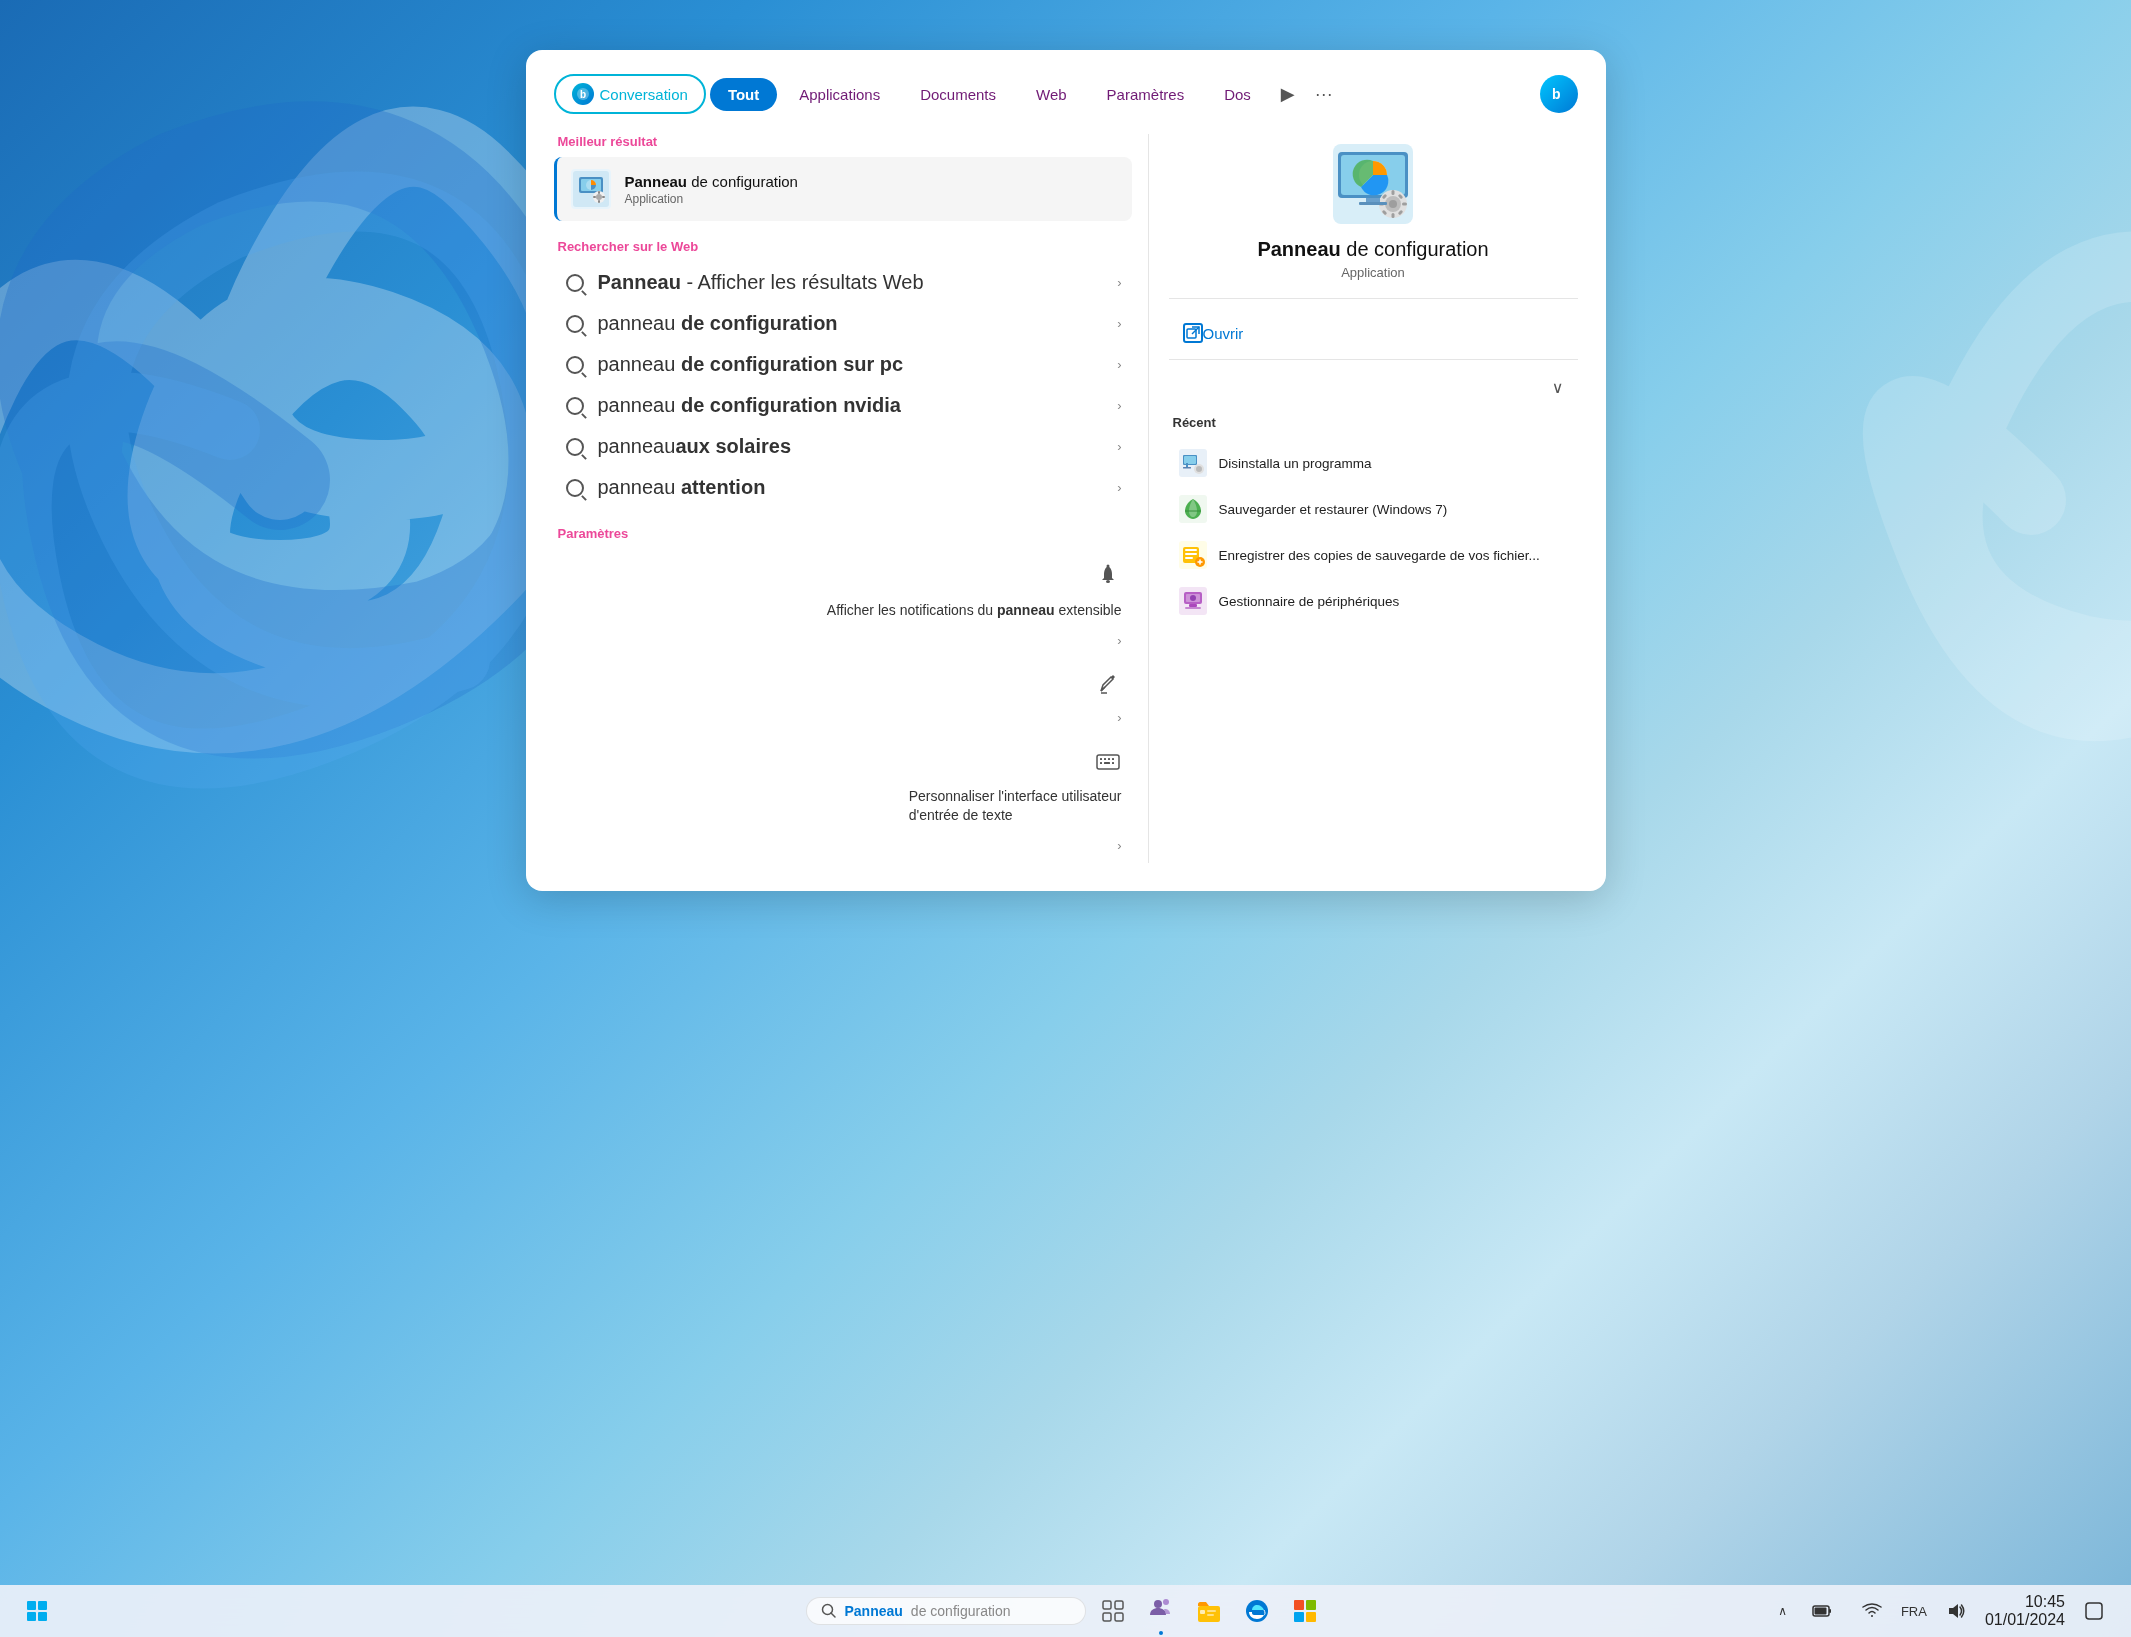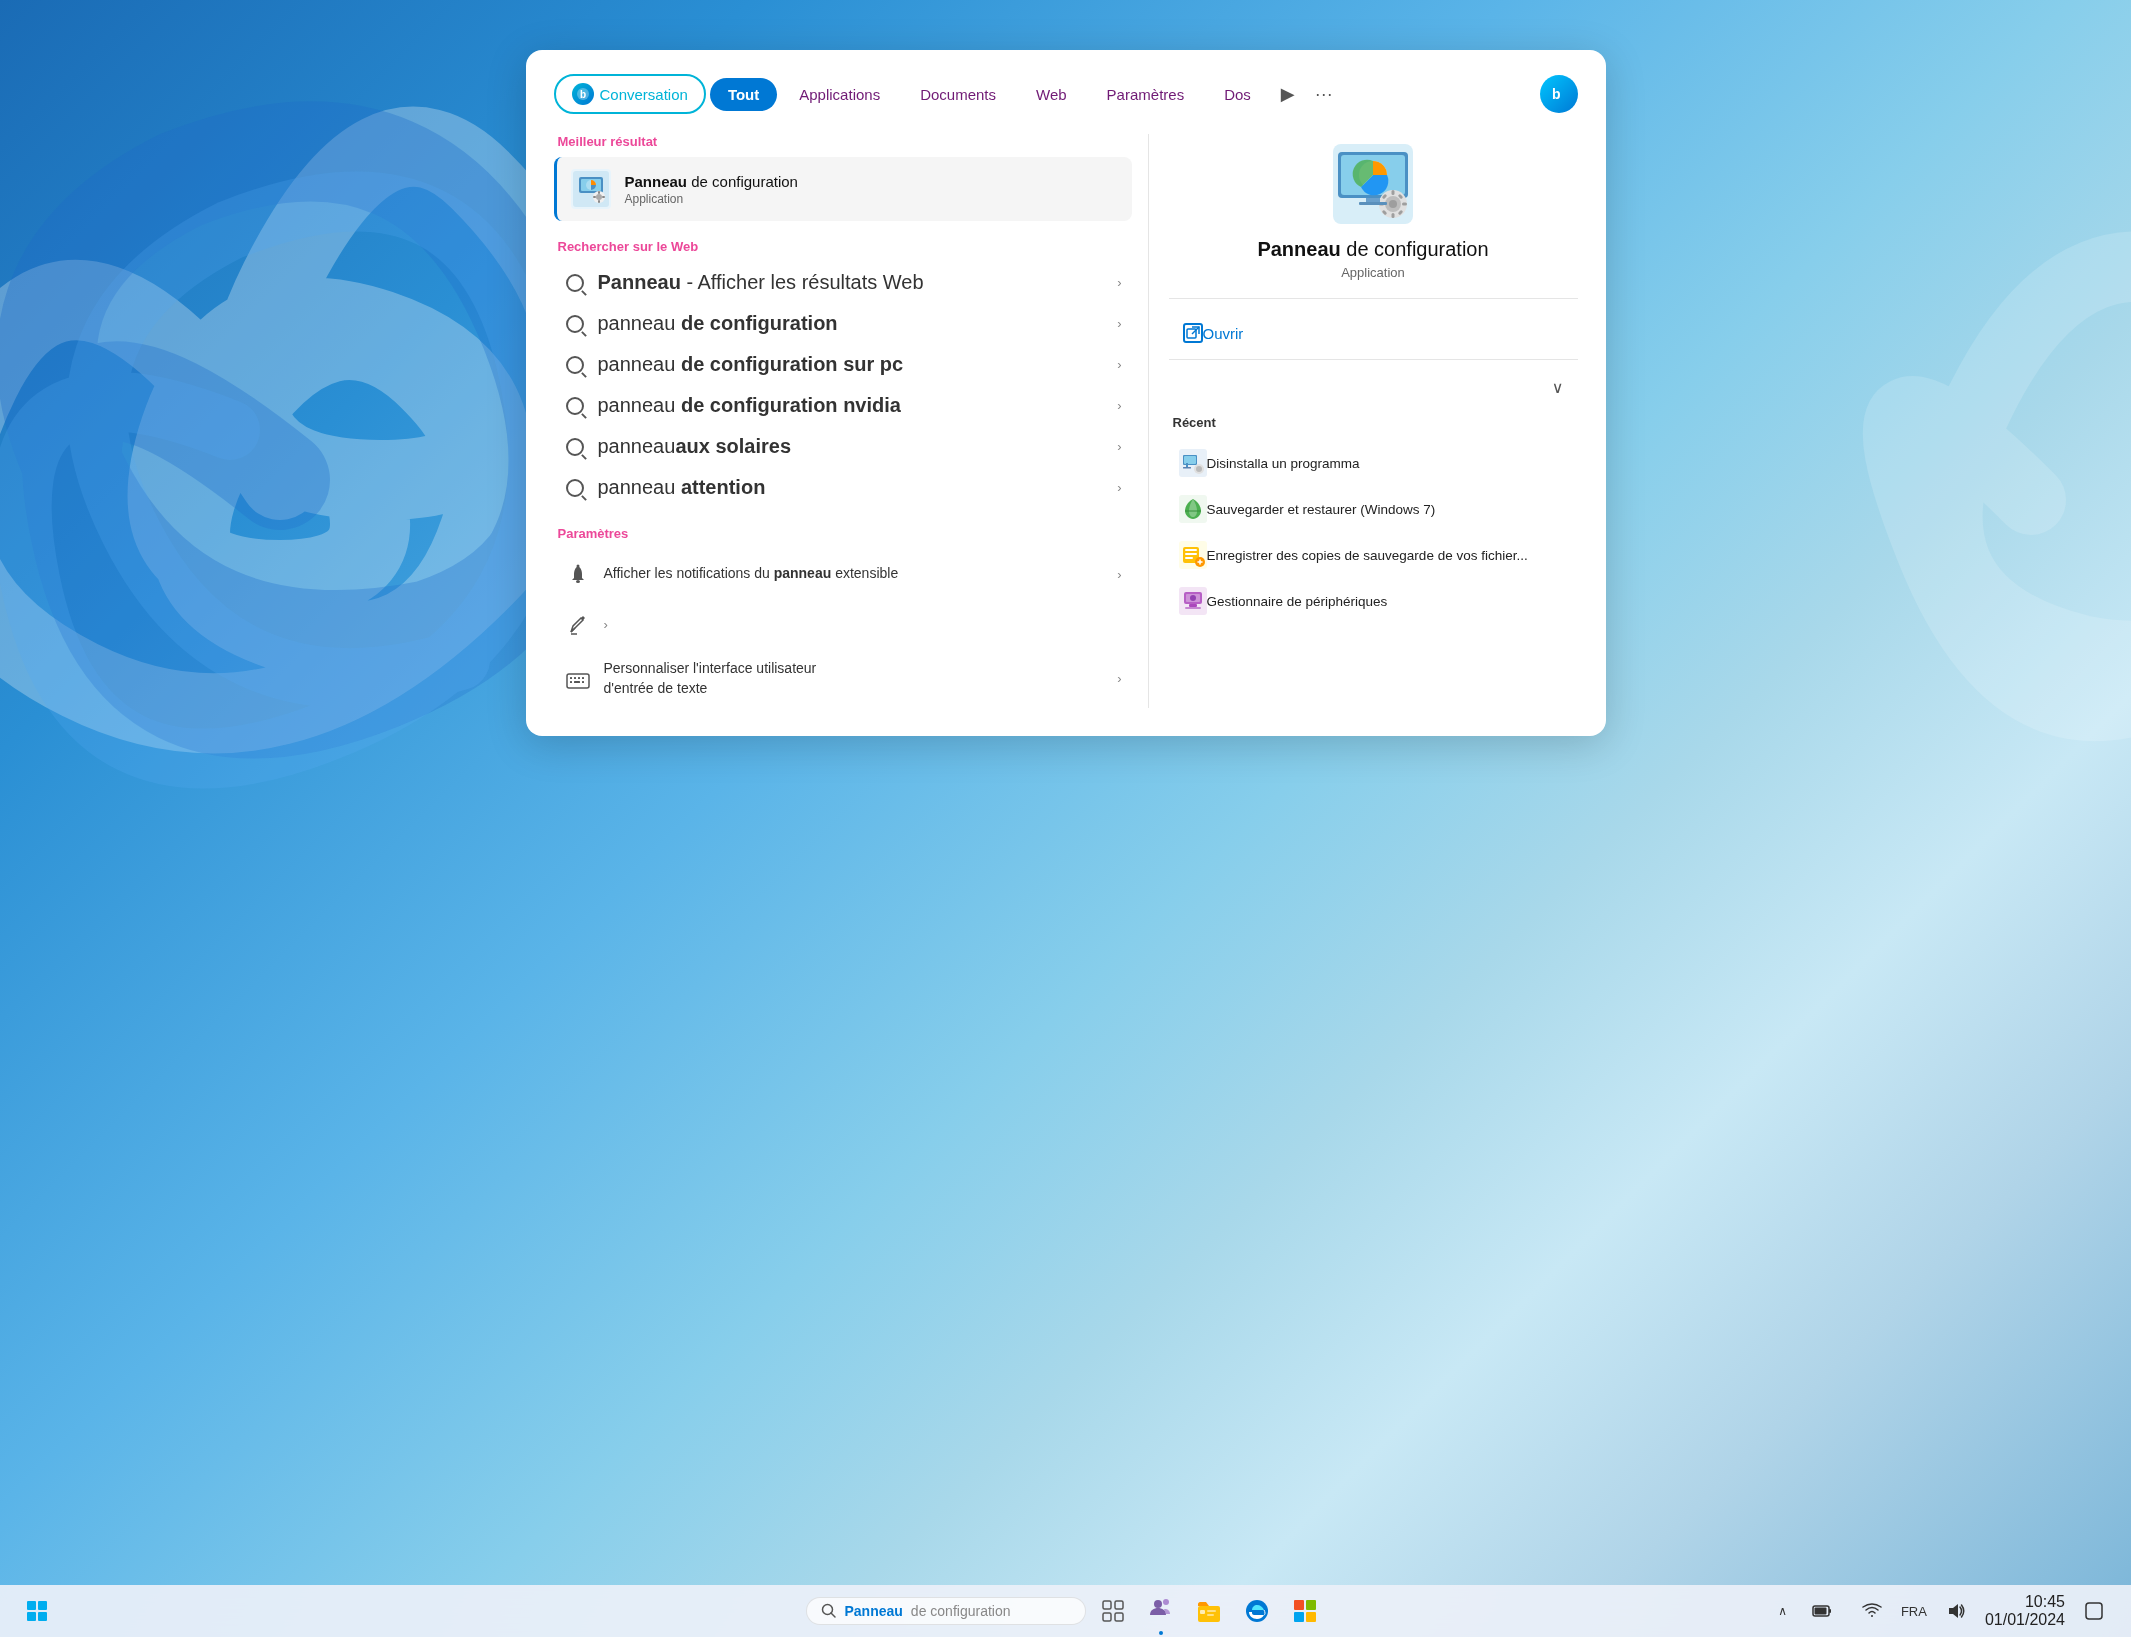"Disinstalla un programma" .recent-list li { gap: none -> 12px }
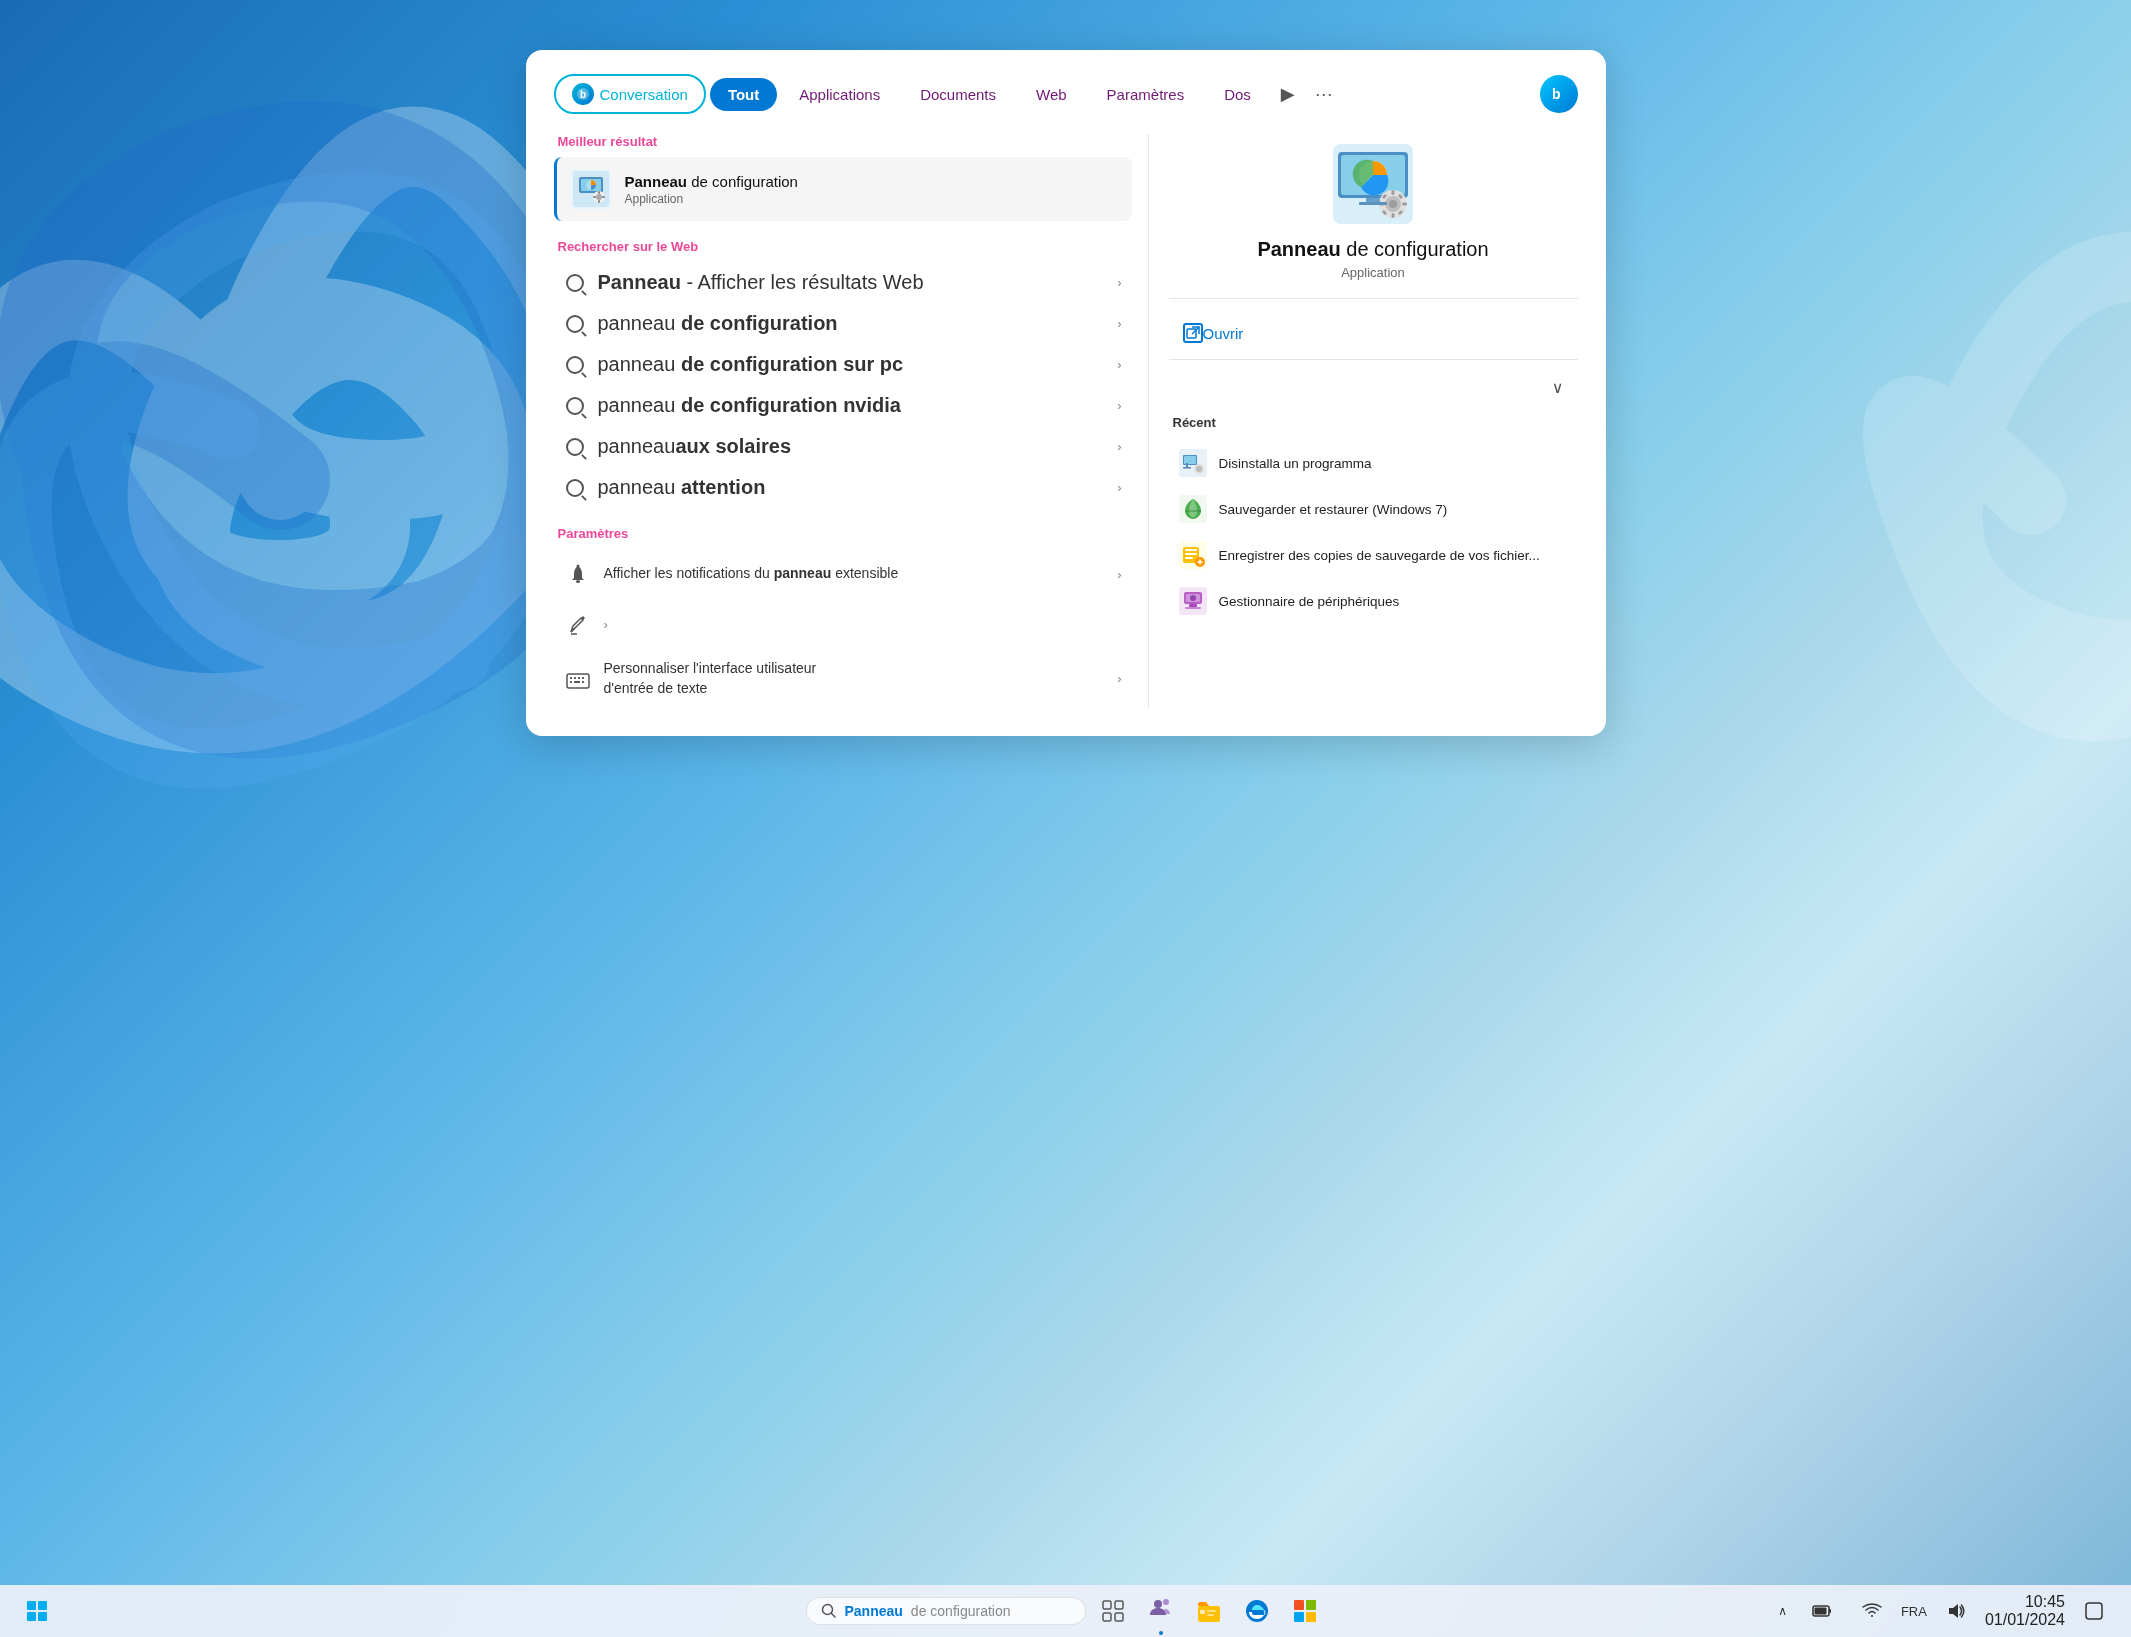"Afficher les notifications du panneau" .params-list li { align-items: center -> flex-end; flex-direction: none -> column }
